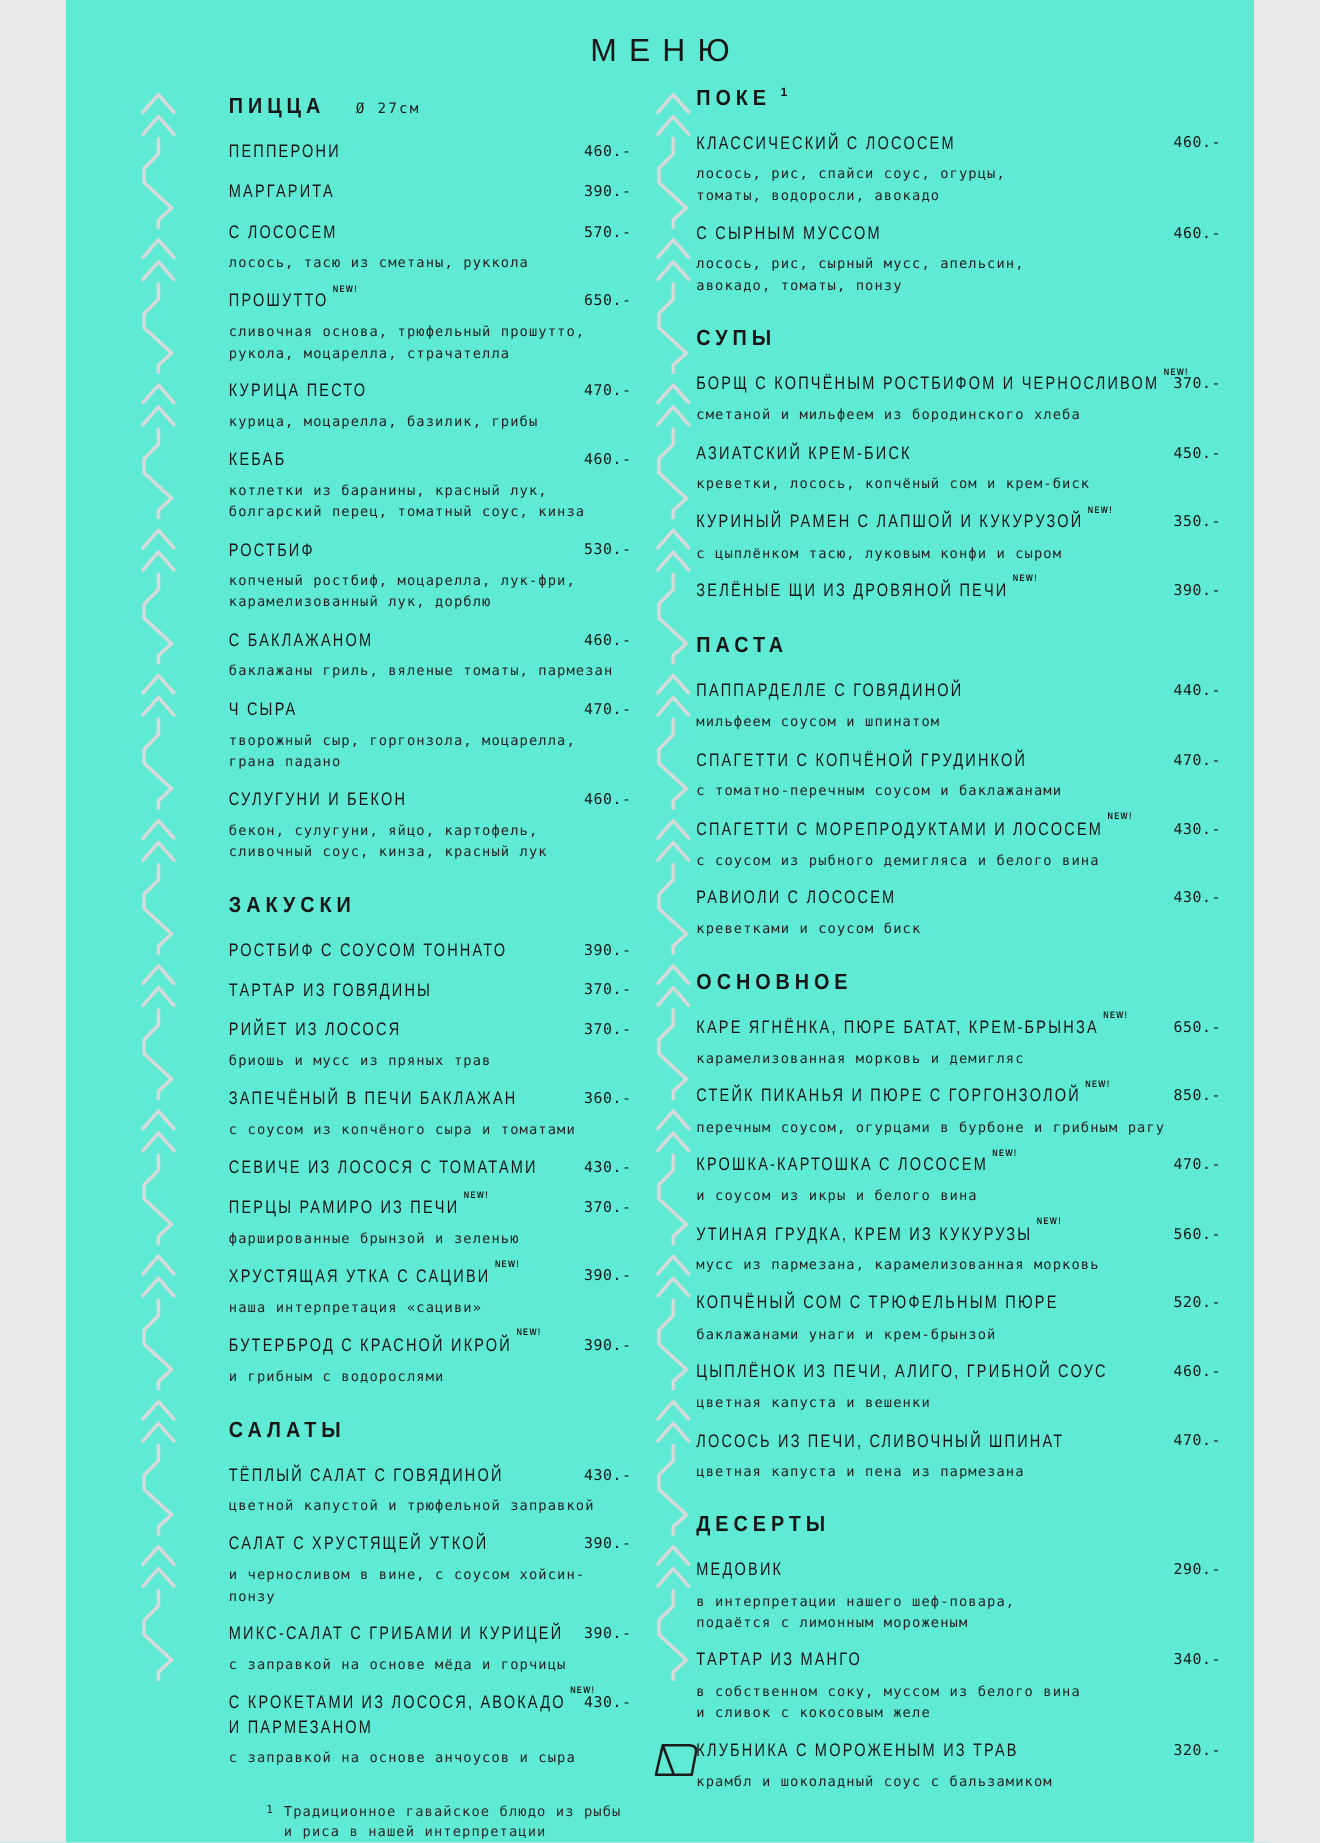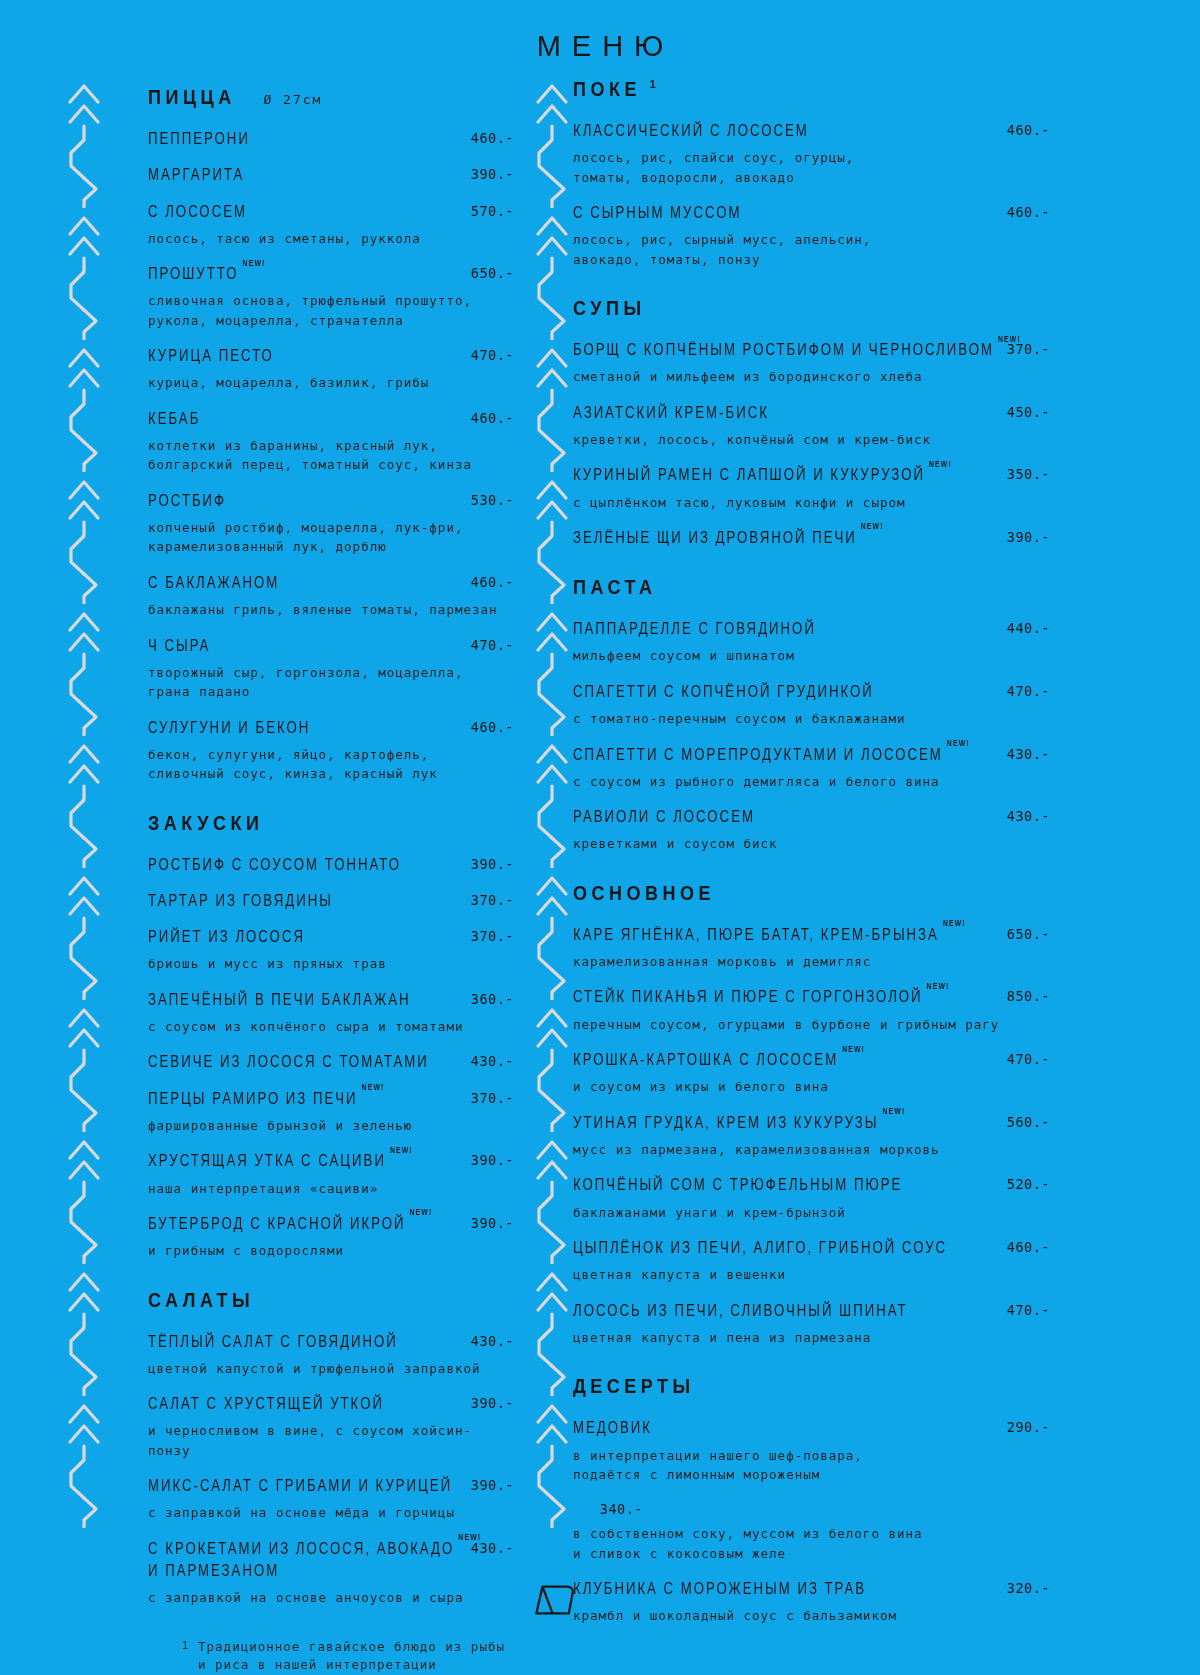"МЕНЮ" .page { background: #0ea5e9 -> #5eead4; width: 1200px -> 1080px }
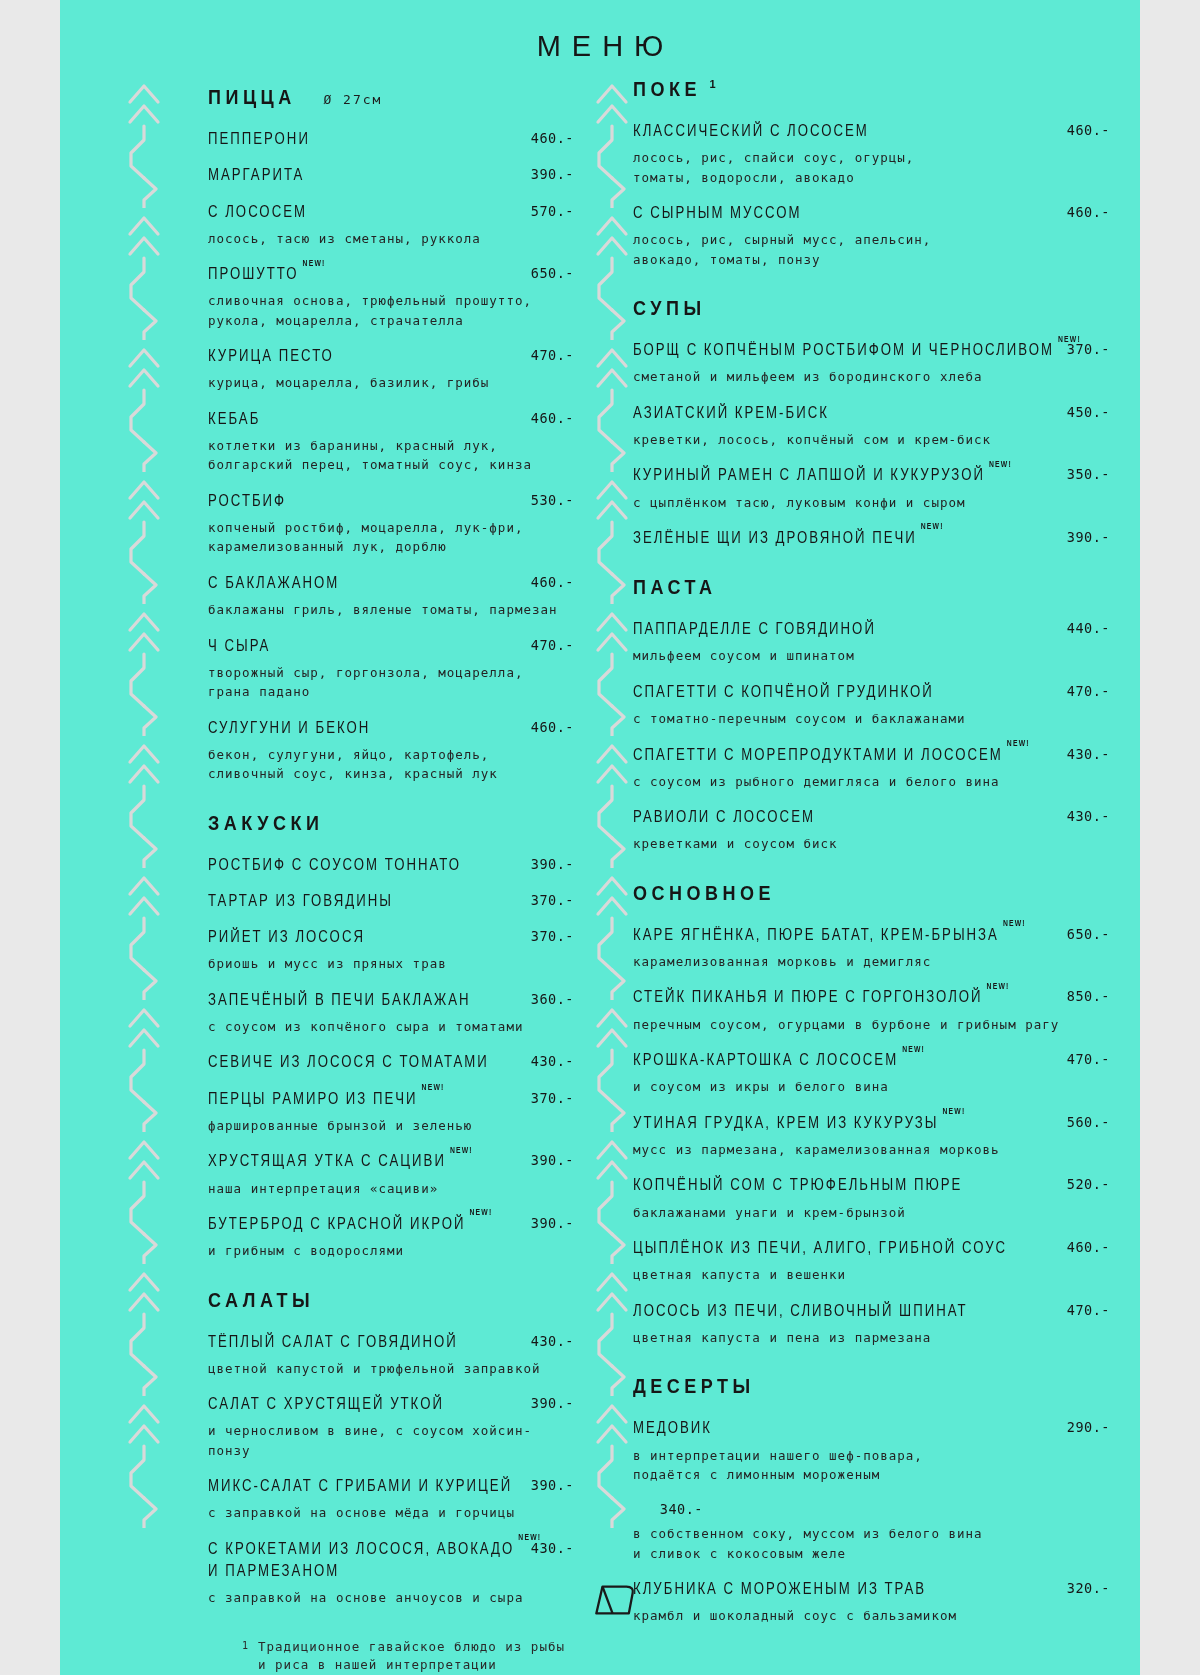"ТАРТАР ИЗ МАНГО" div.nm { html: none -> <div> <span><span>ТАРТАР ИЗ МАНГО</span></span> </div> }
